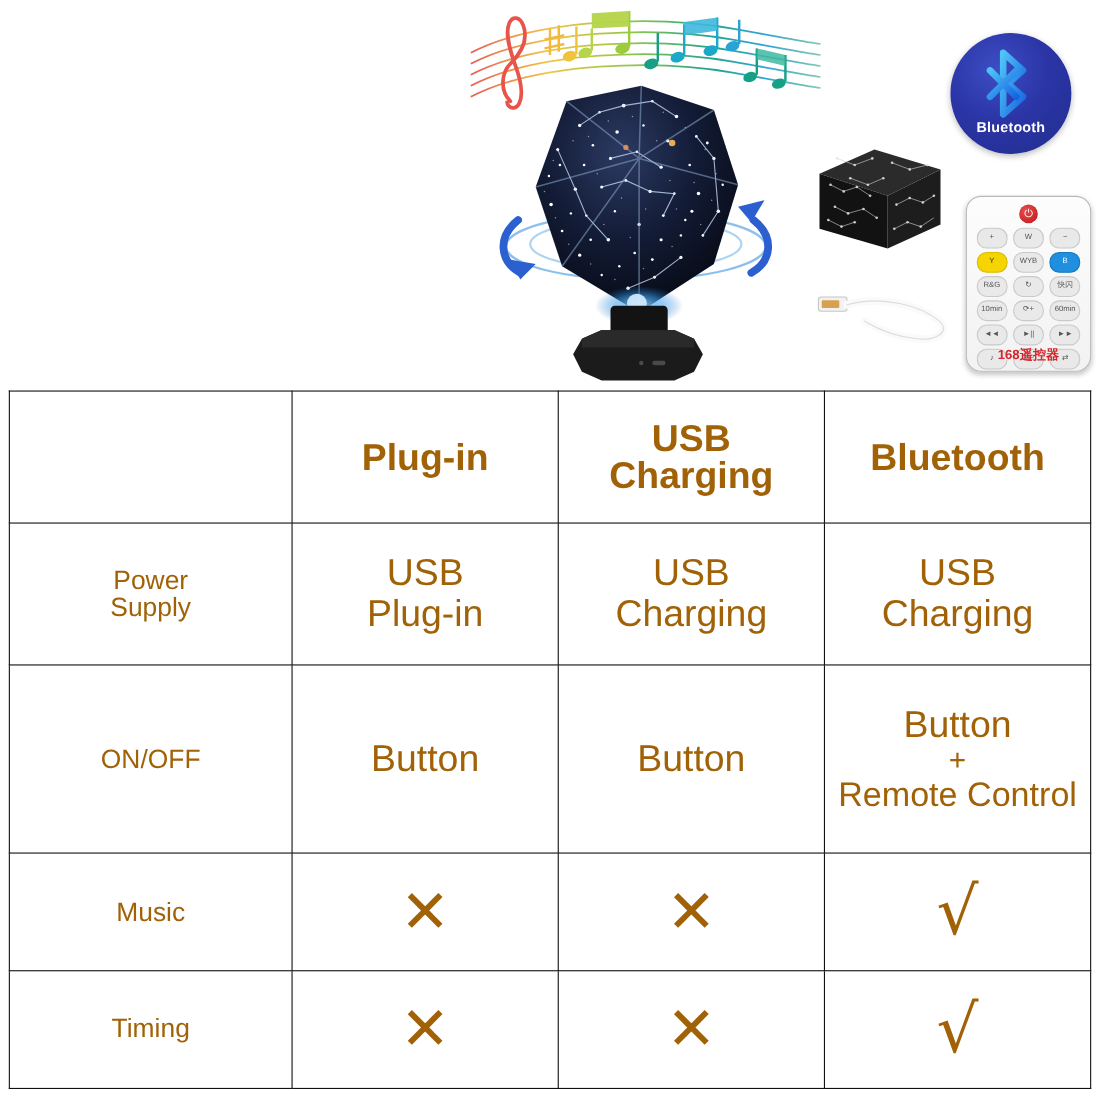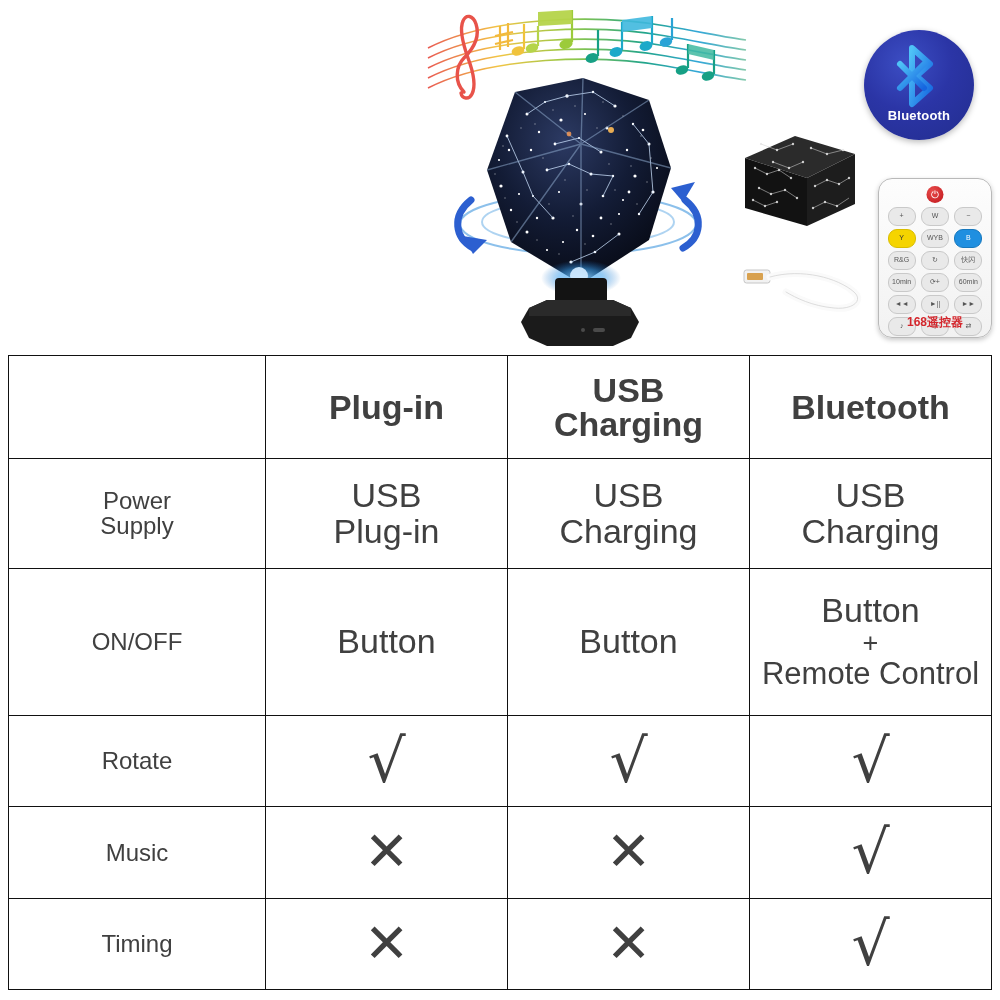"Plug-in" .tbl td { color: #404040 -> #a16207 }
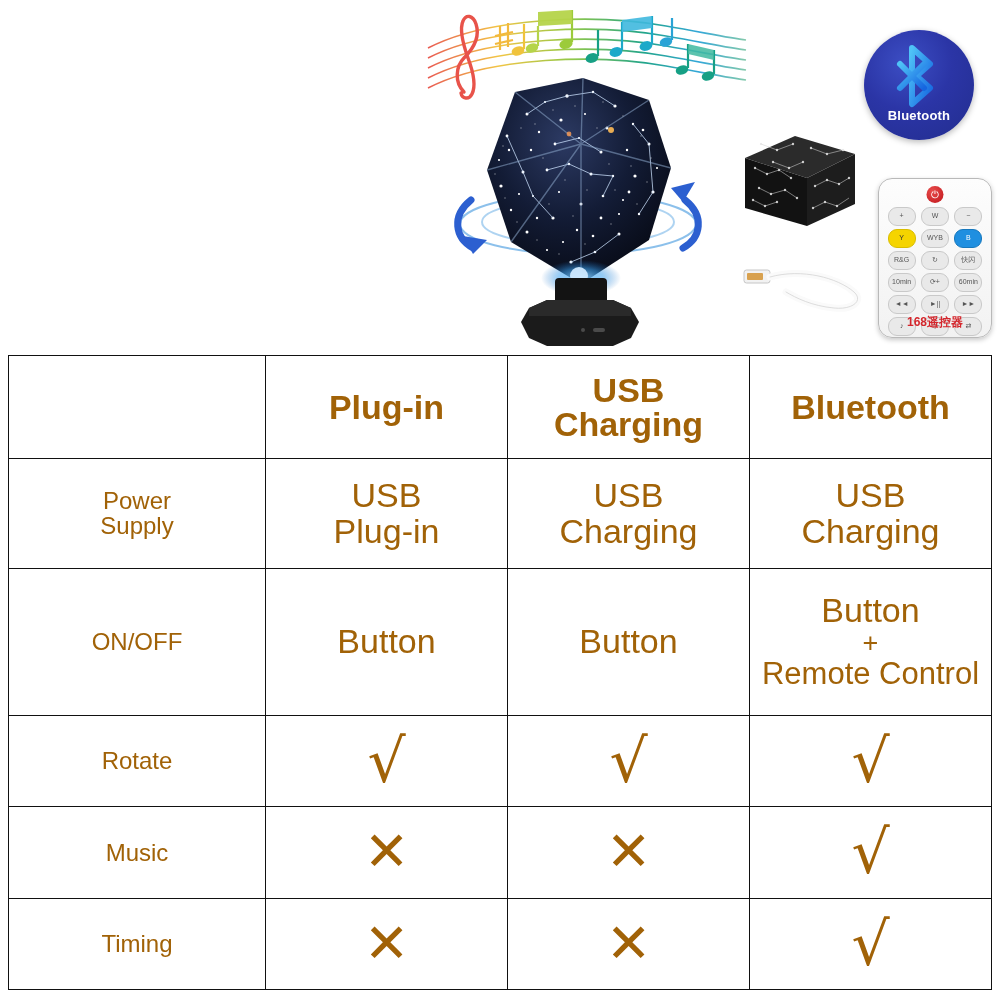"Rotate" tr { html: <tr> <td> <div>Rotate</div> </td> <td>√</td> <td>√</td> <td>√</td> </tr> -> none }
